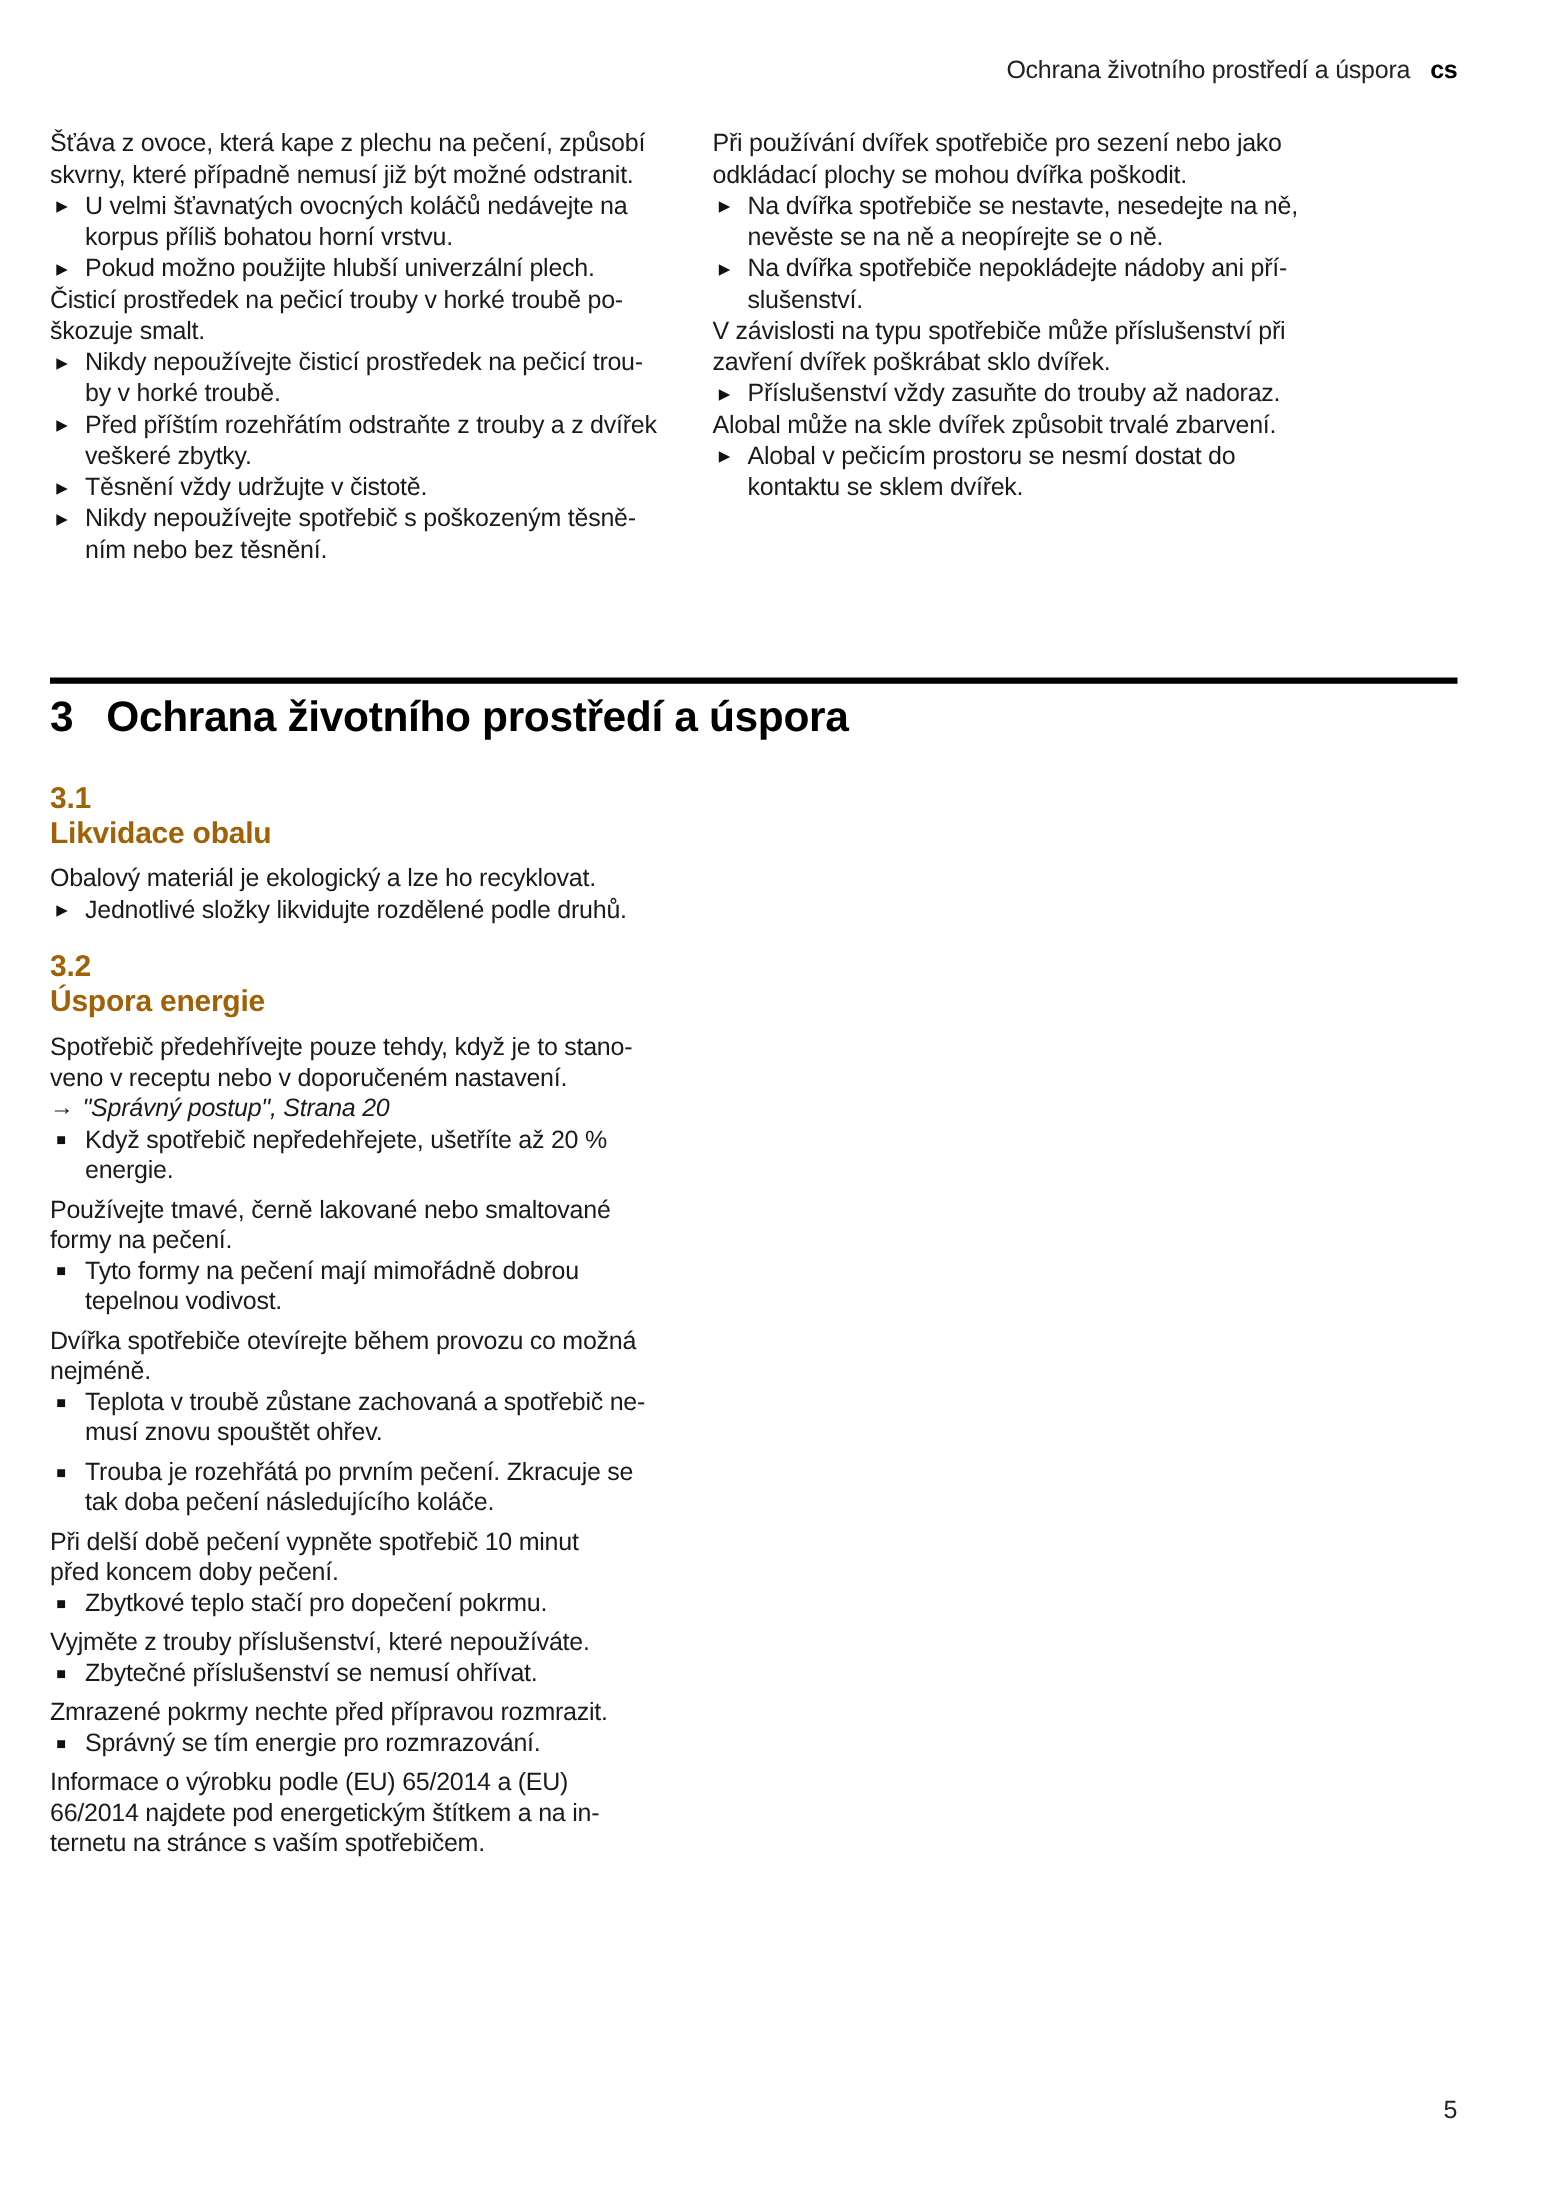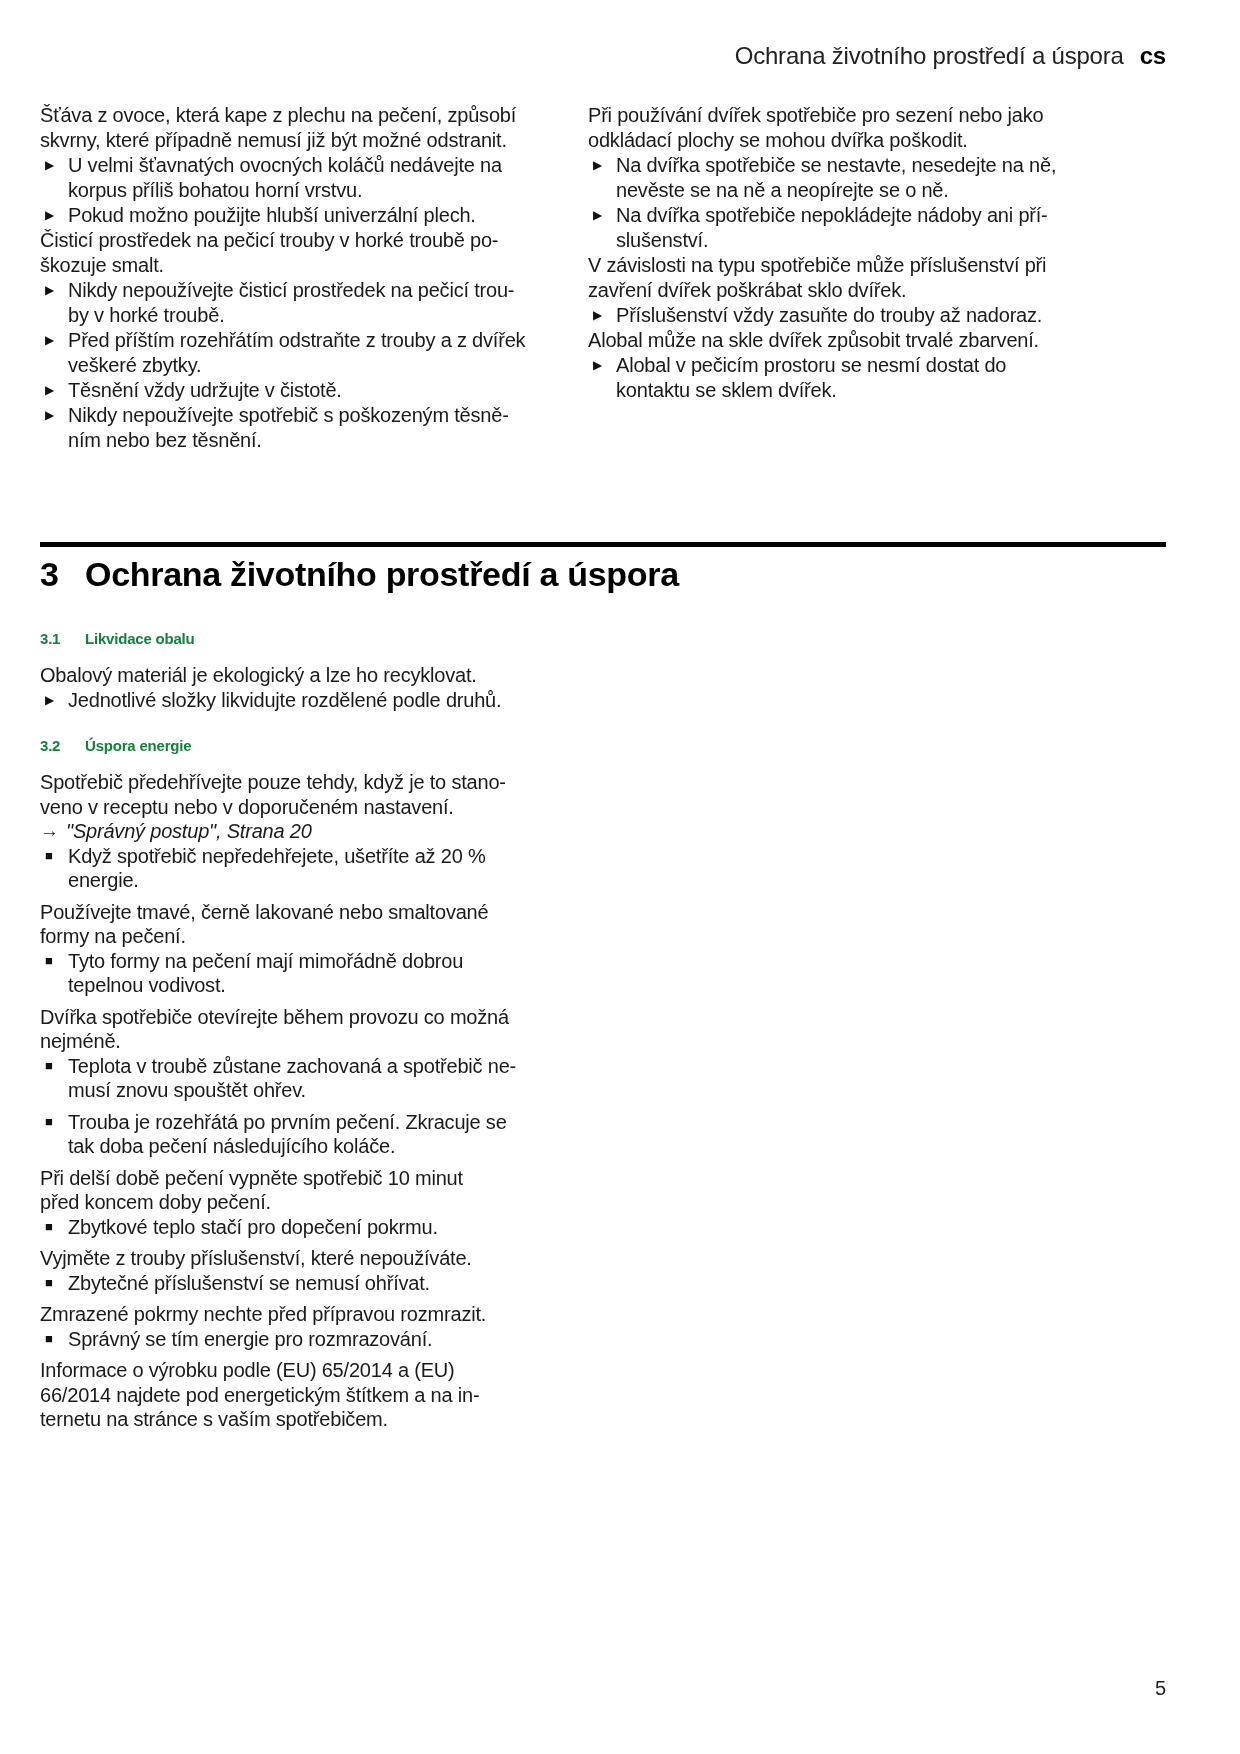"Ochrana životního prostředí a úspora cs" .runhead { font-size: 24px -> 20px }
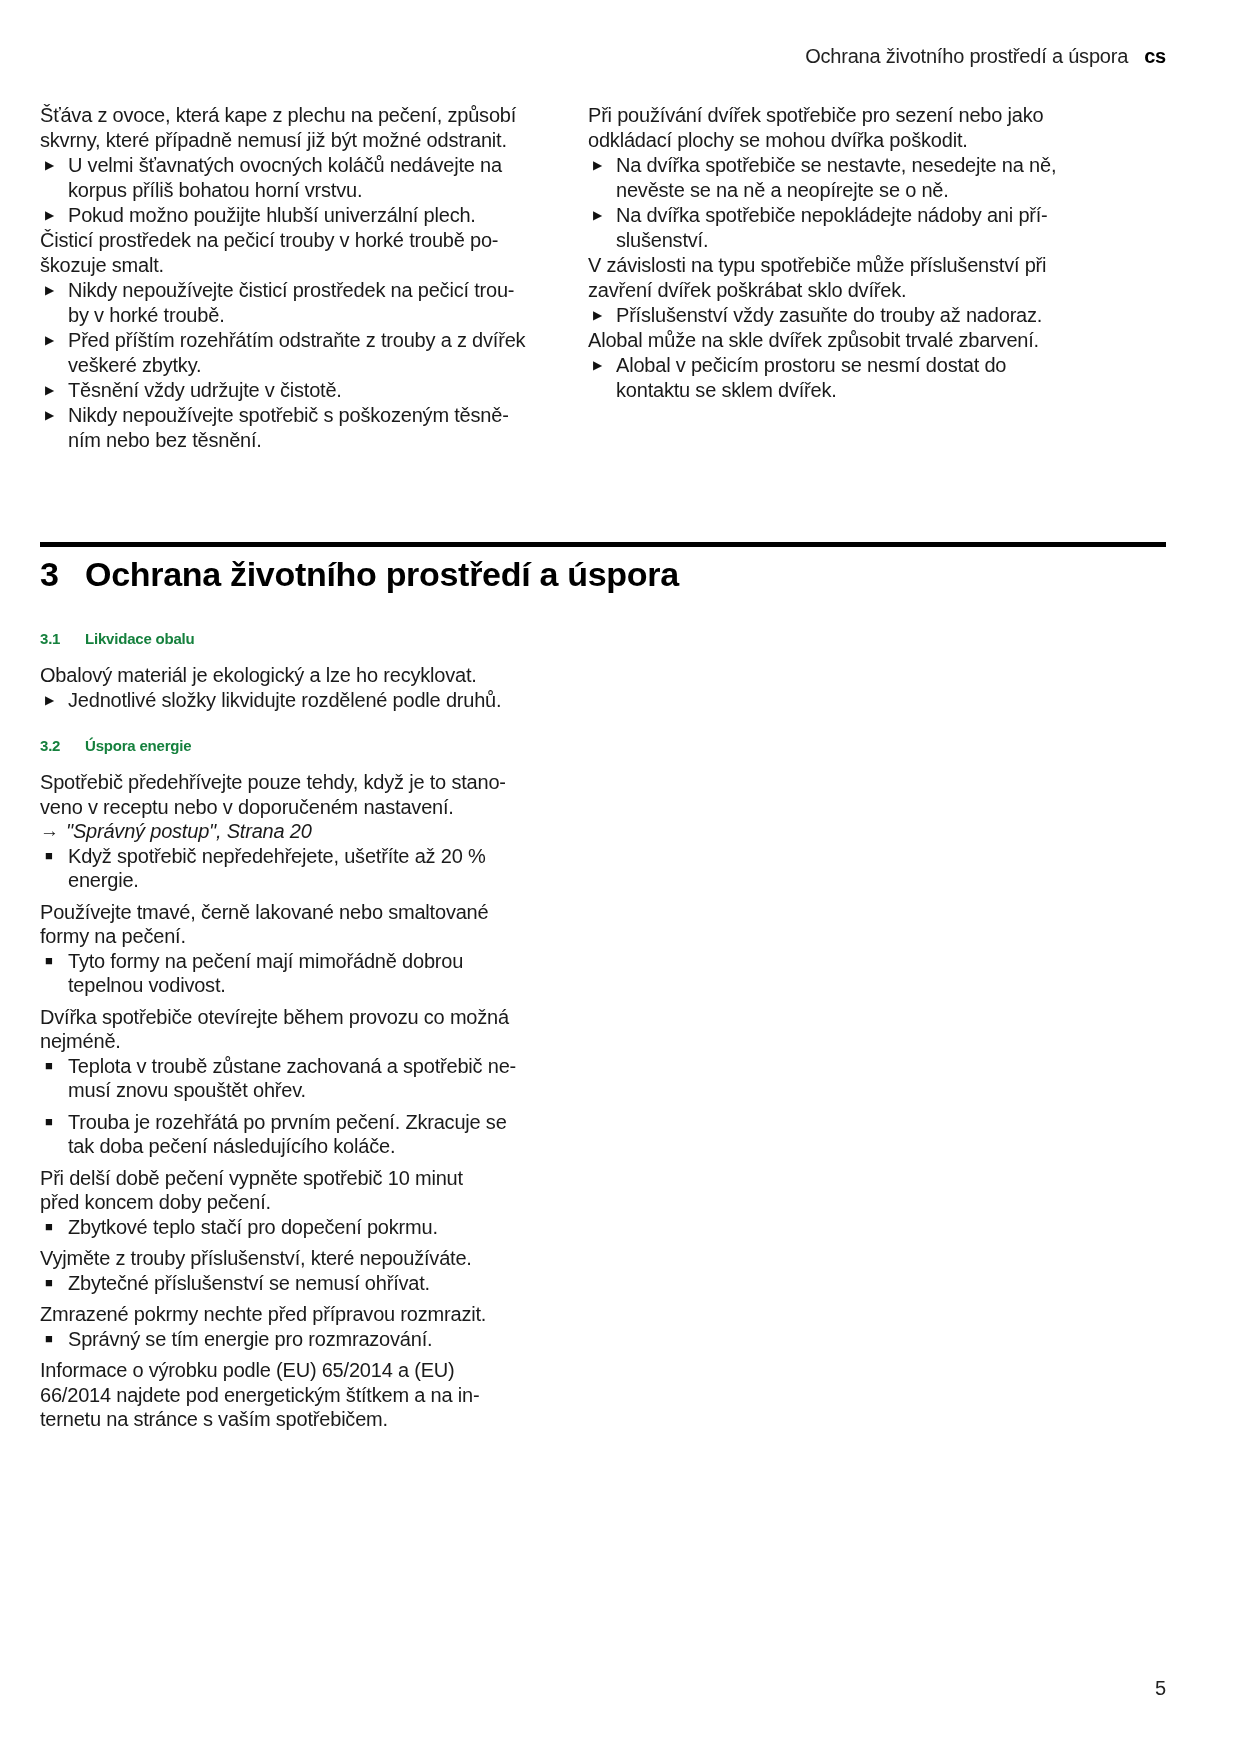"Šťáva z ovoce, která kape" .cols { gap: 43px -> 25px }
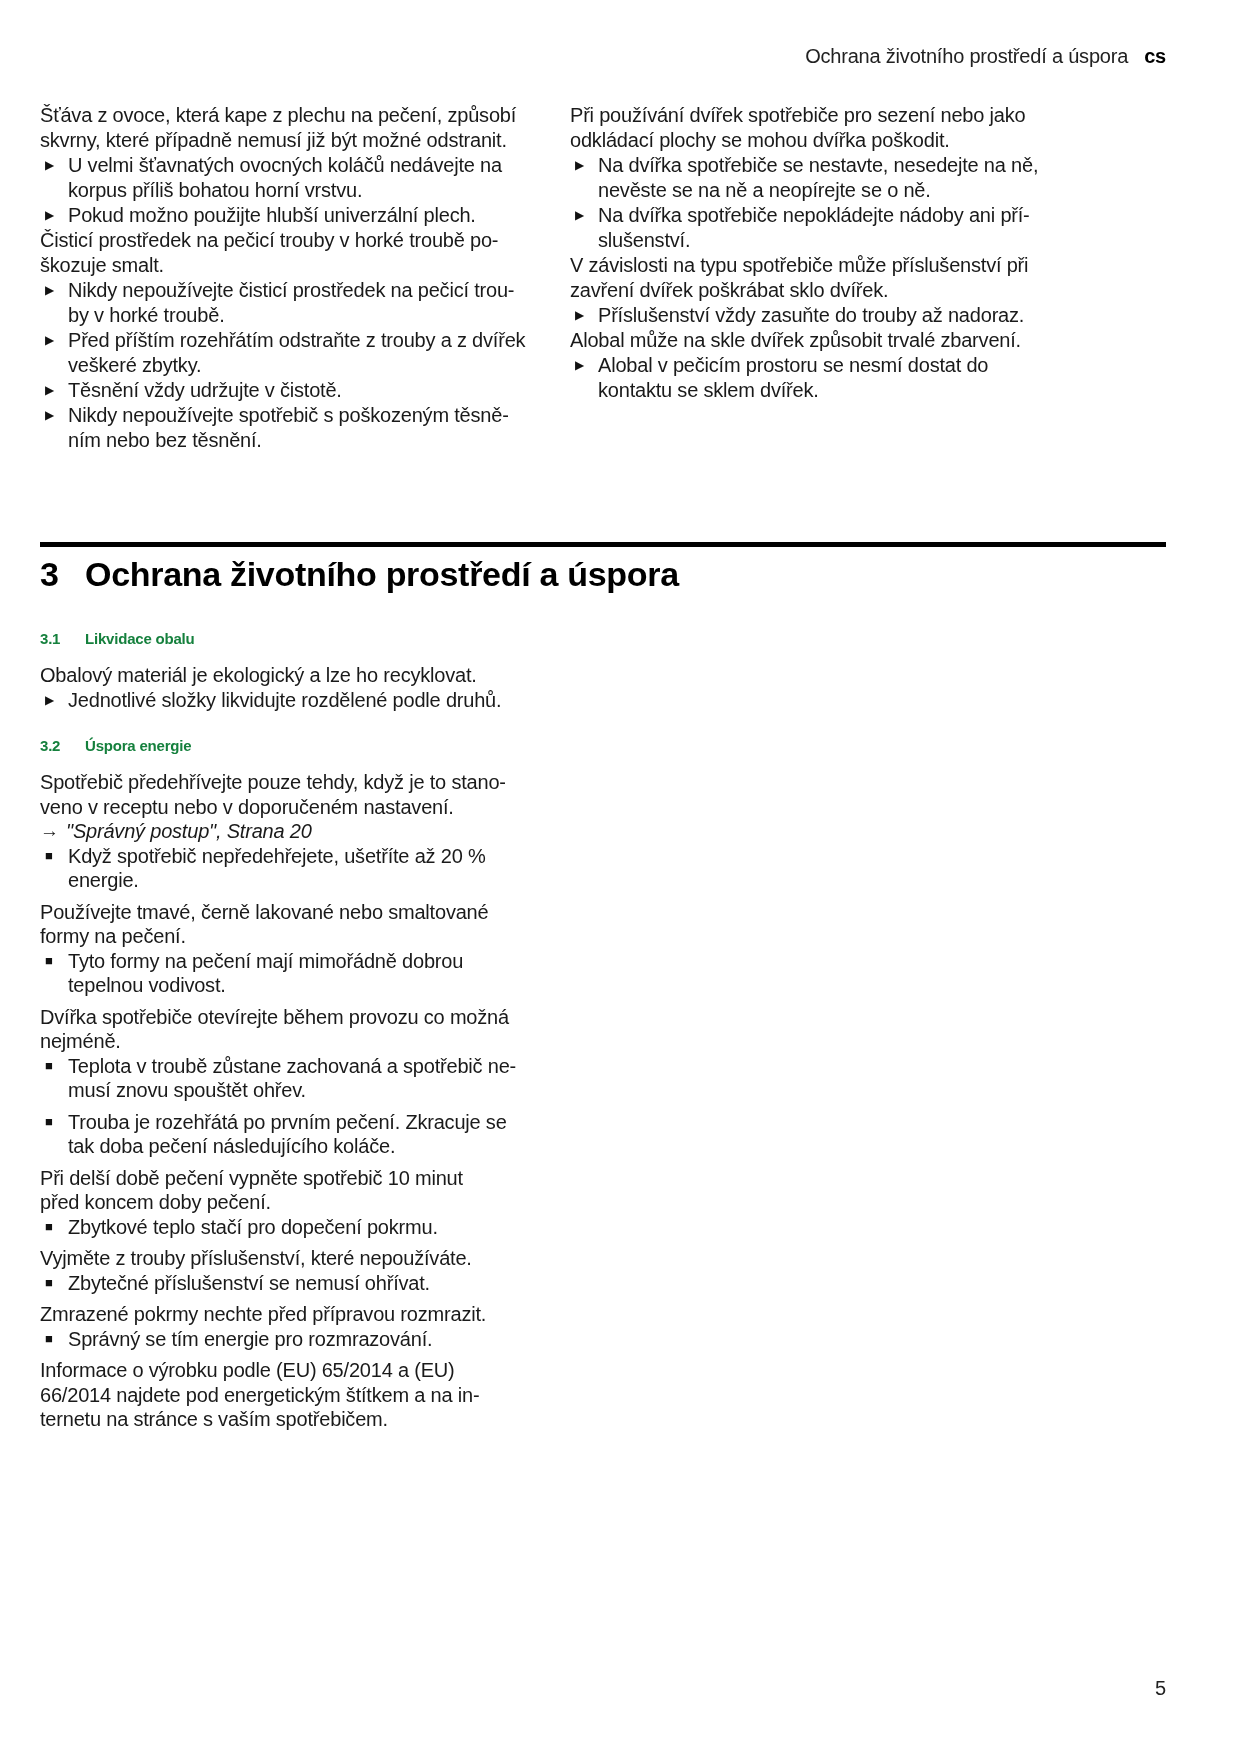"3.1" .h2 { color: #15803d -> #a16207; flex-direction: none -> column; font-size: 15px -> 24px }
